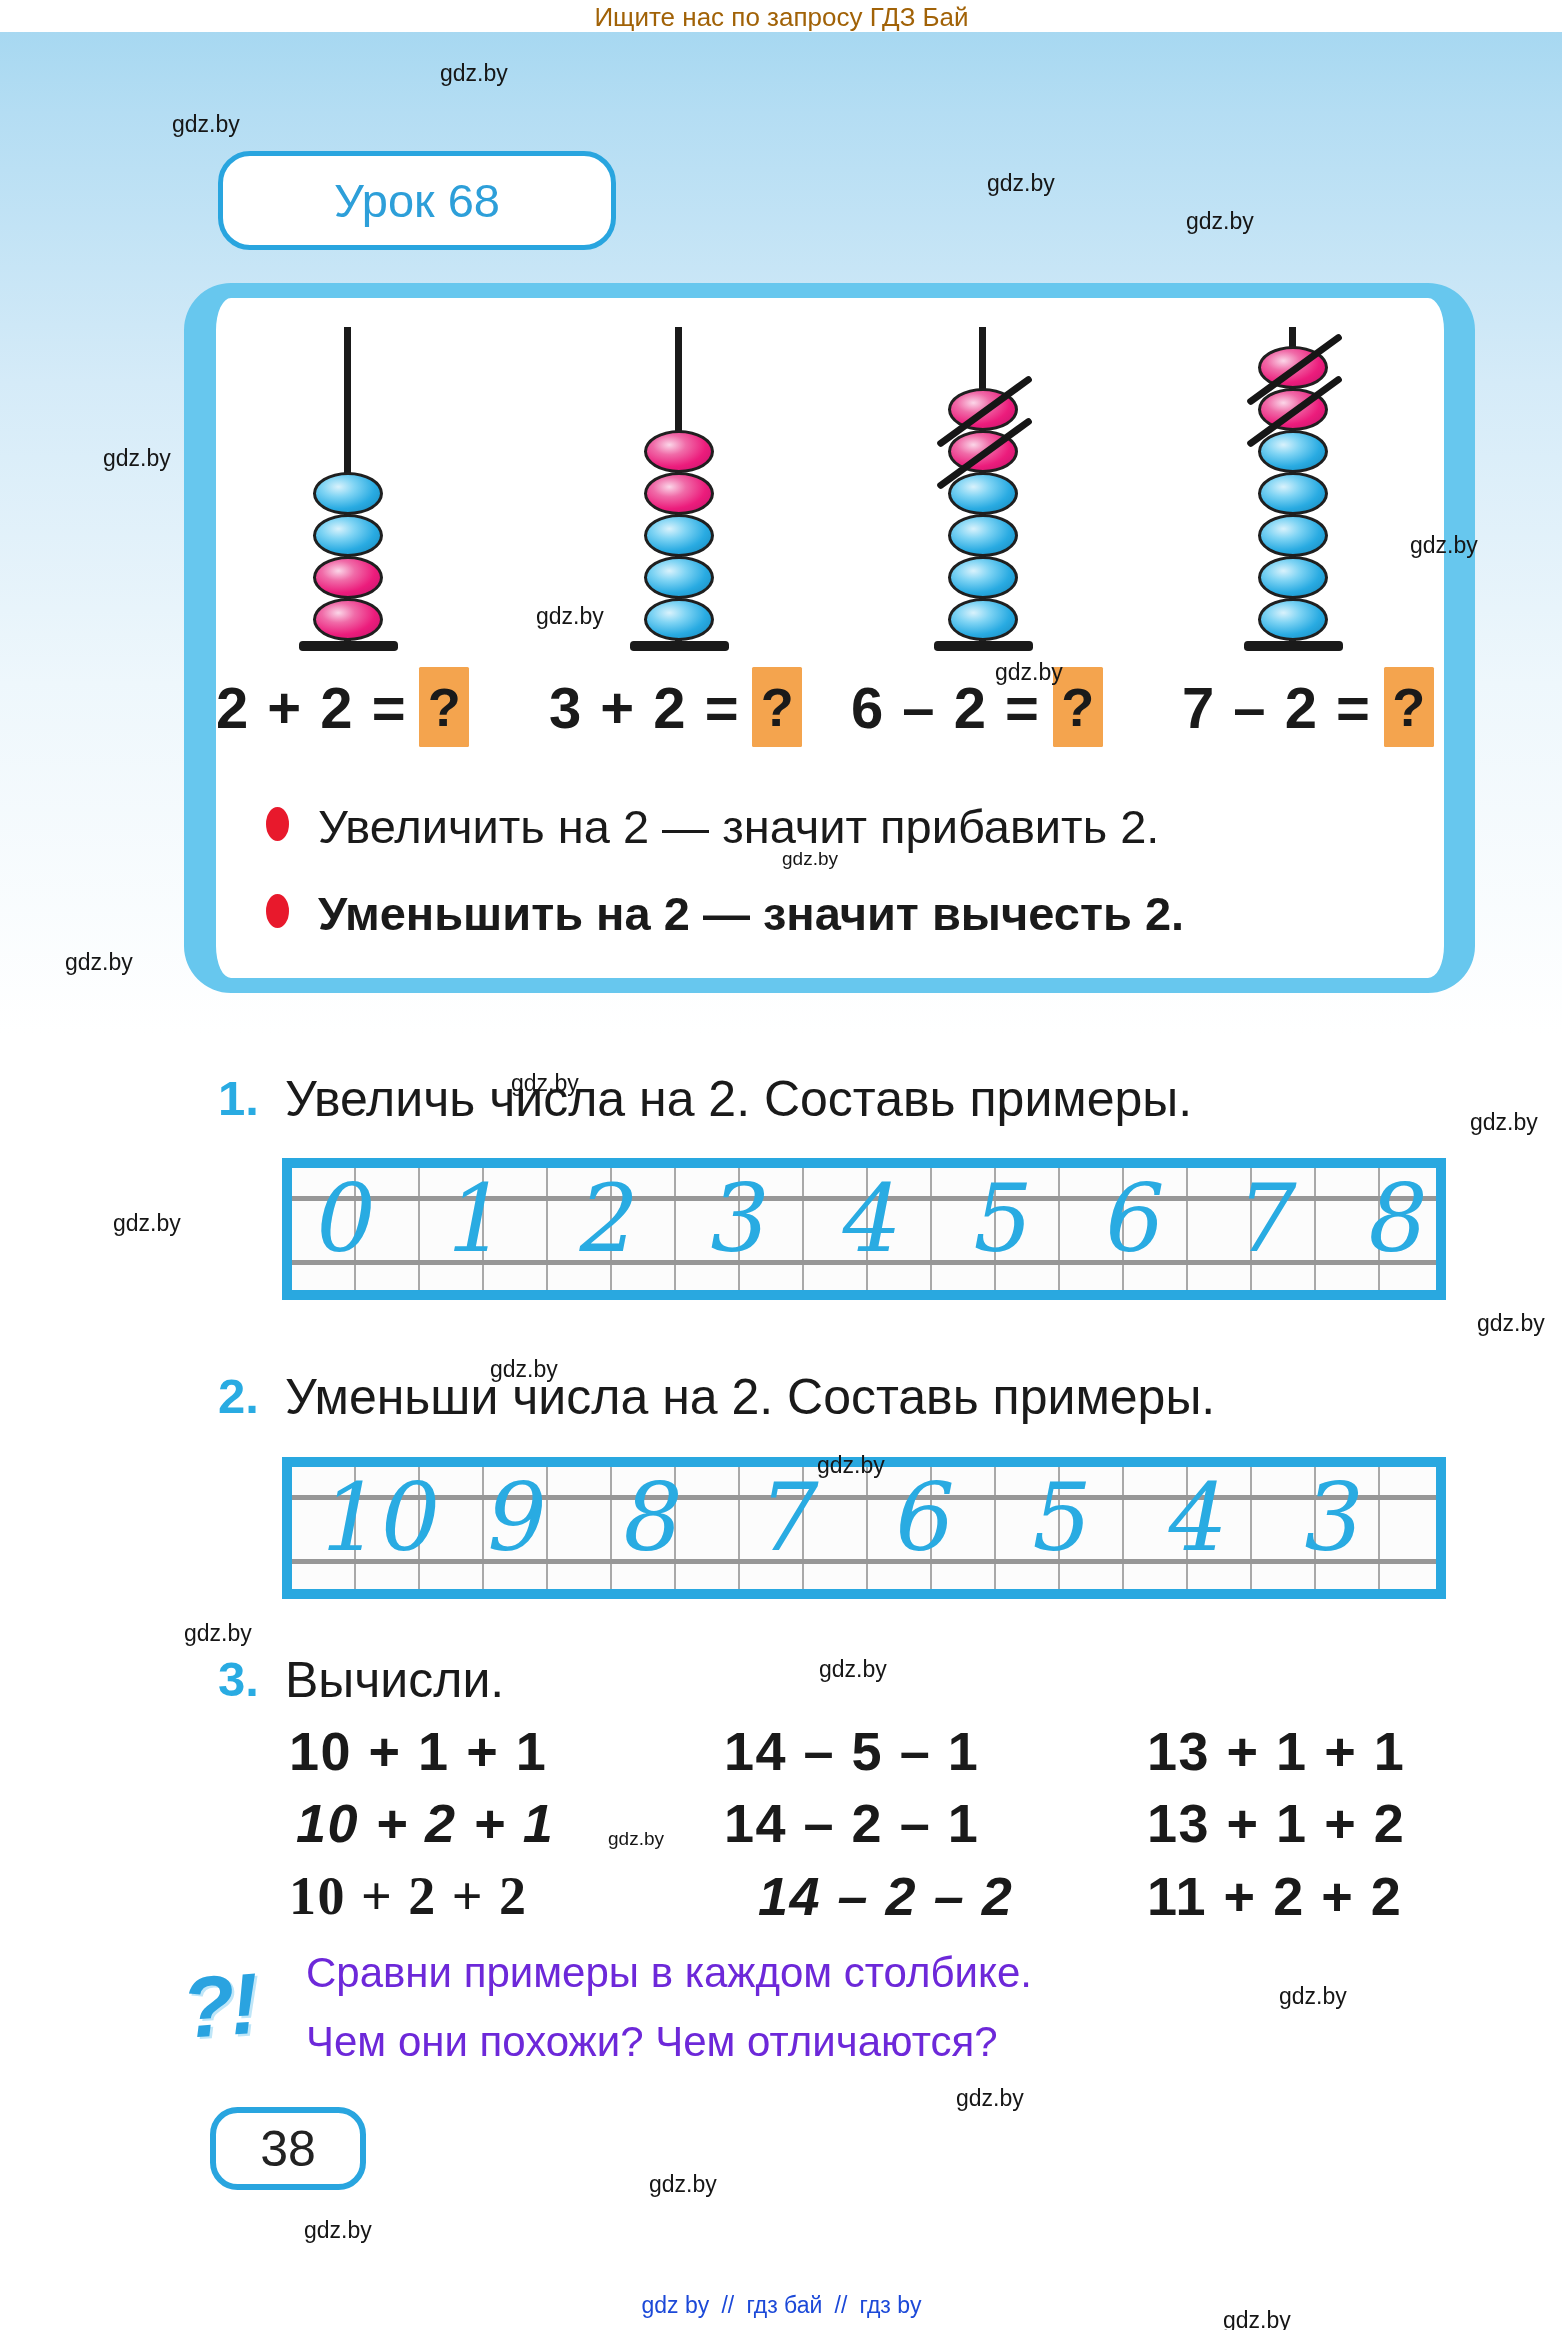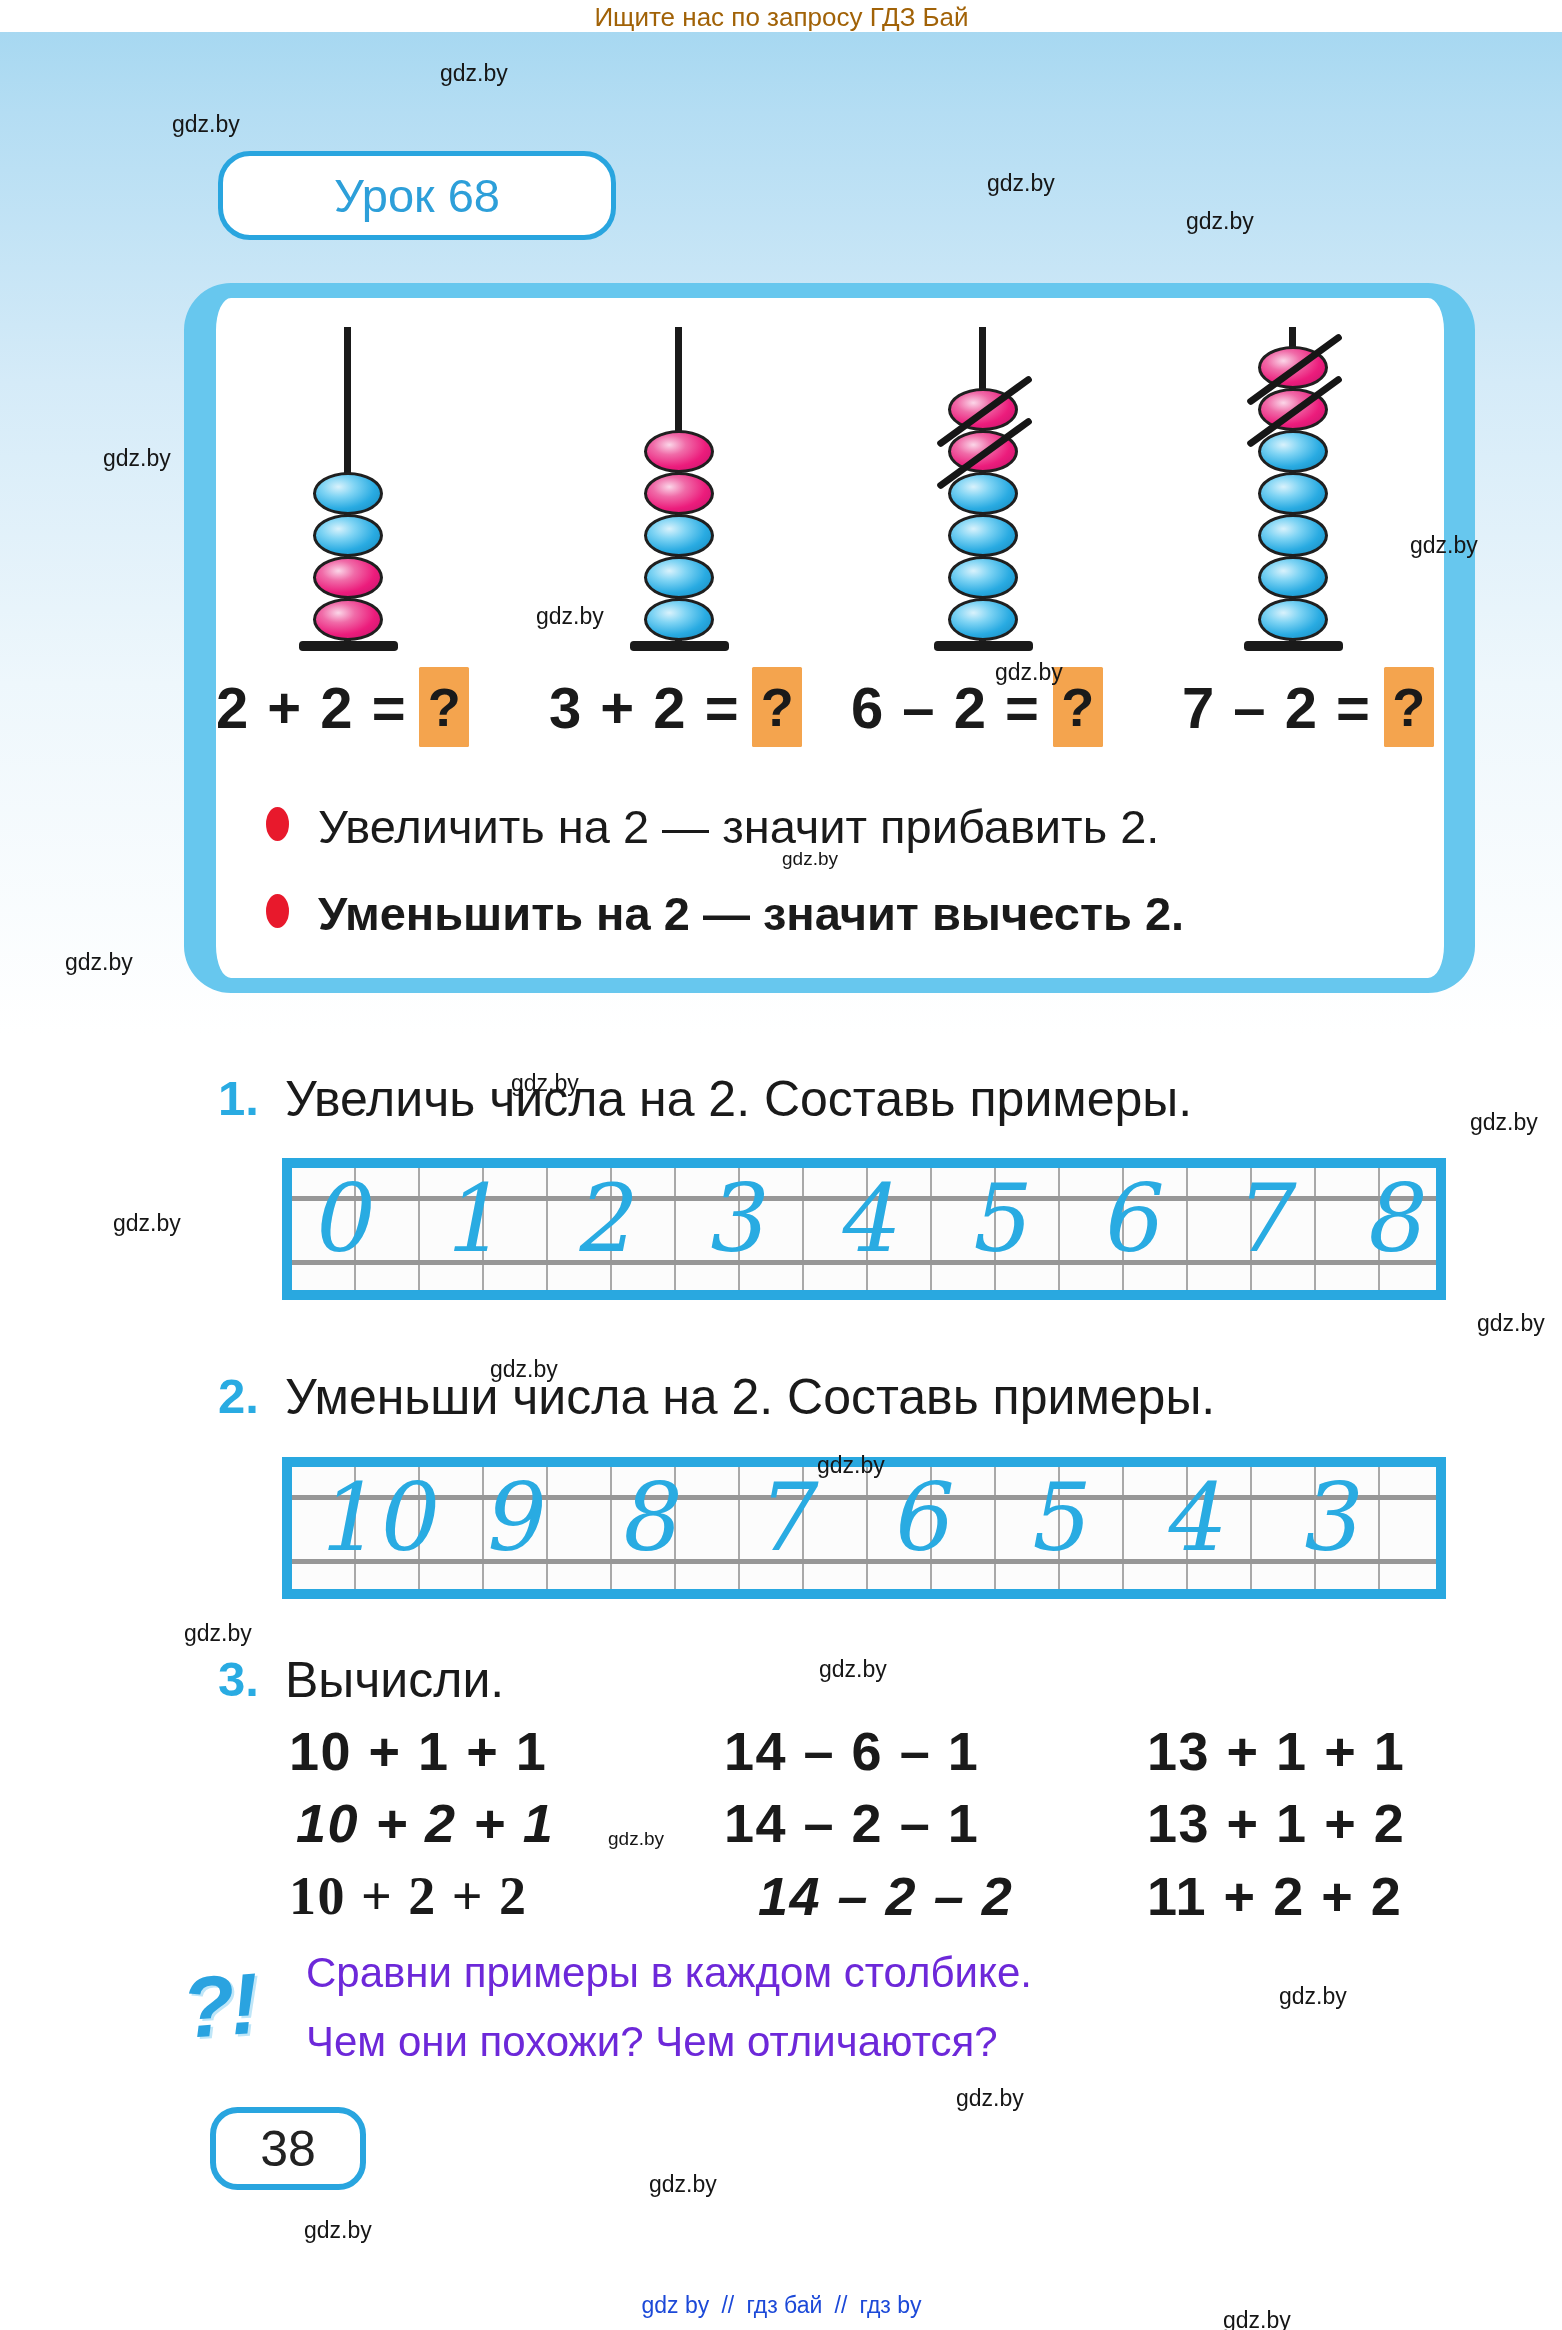"Урок 68" .lesson-badge { height: 89px -> 99px }
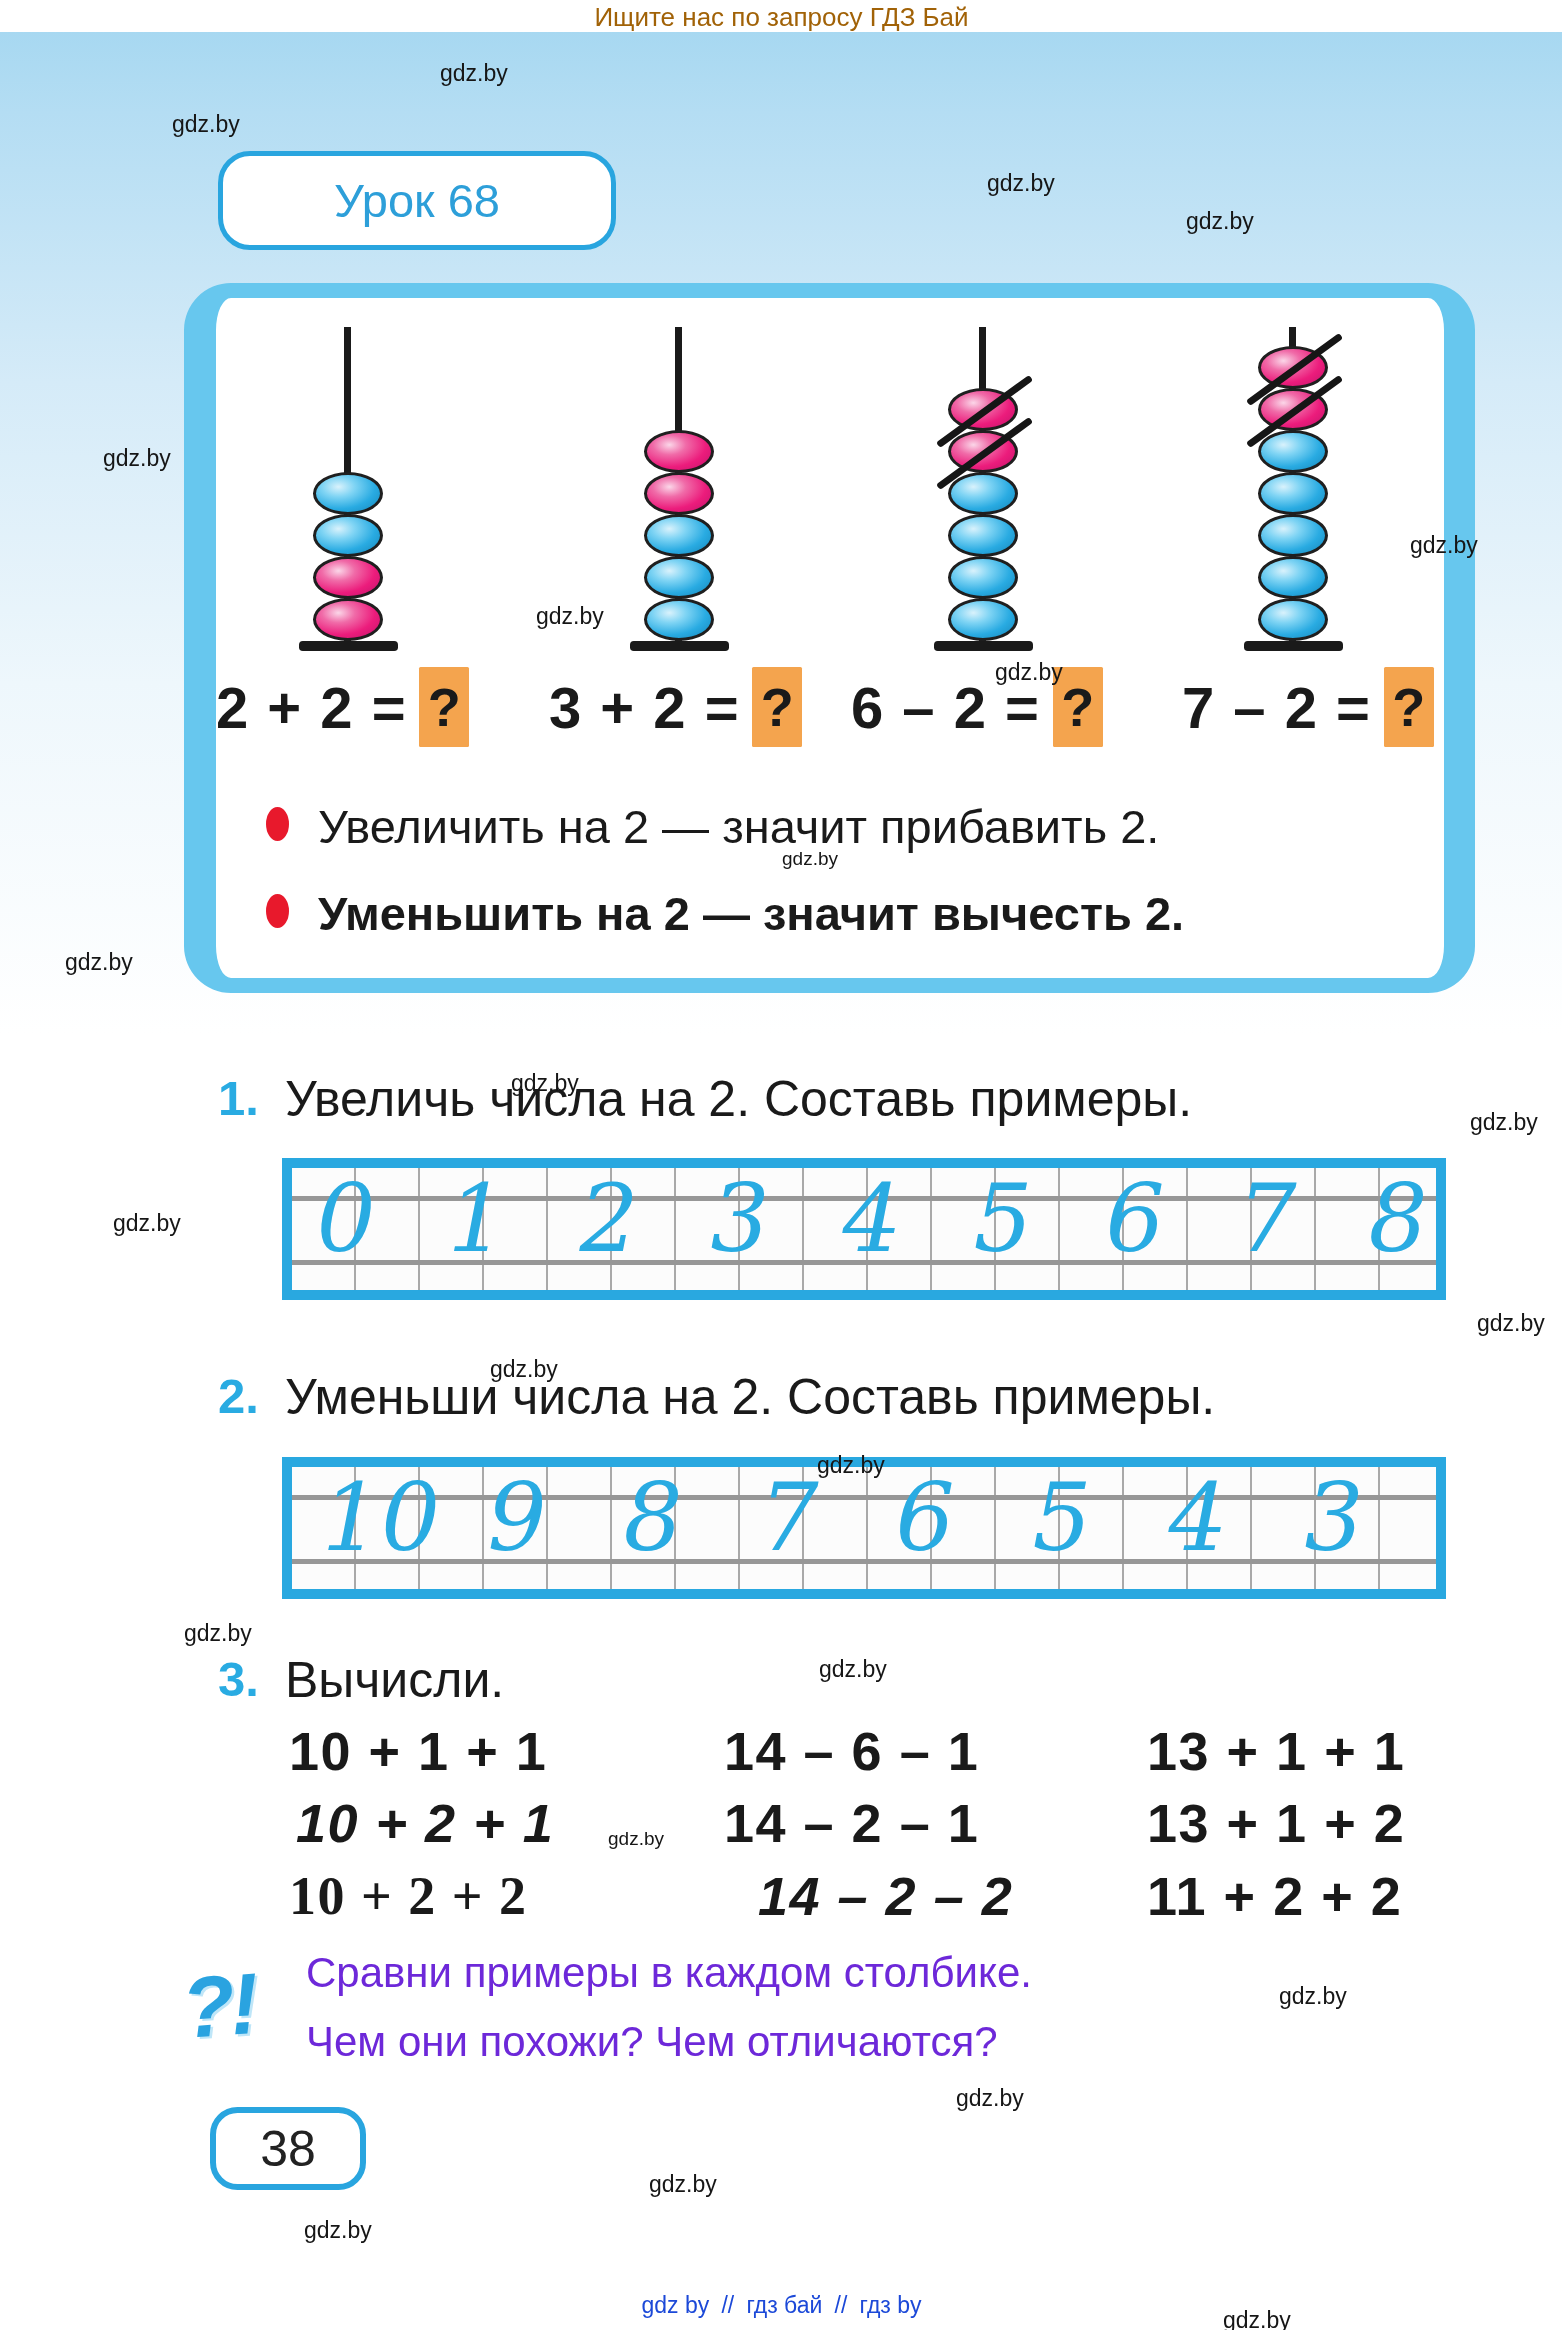"14 – 6 – 1" span.prob { text: 6 -> 5 }
